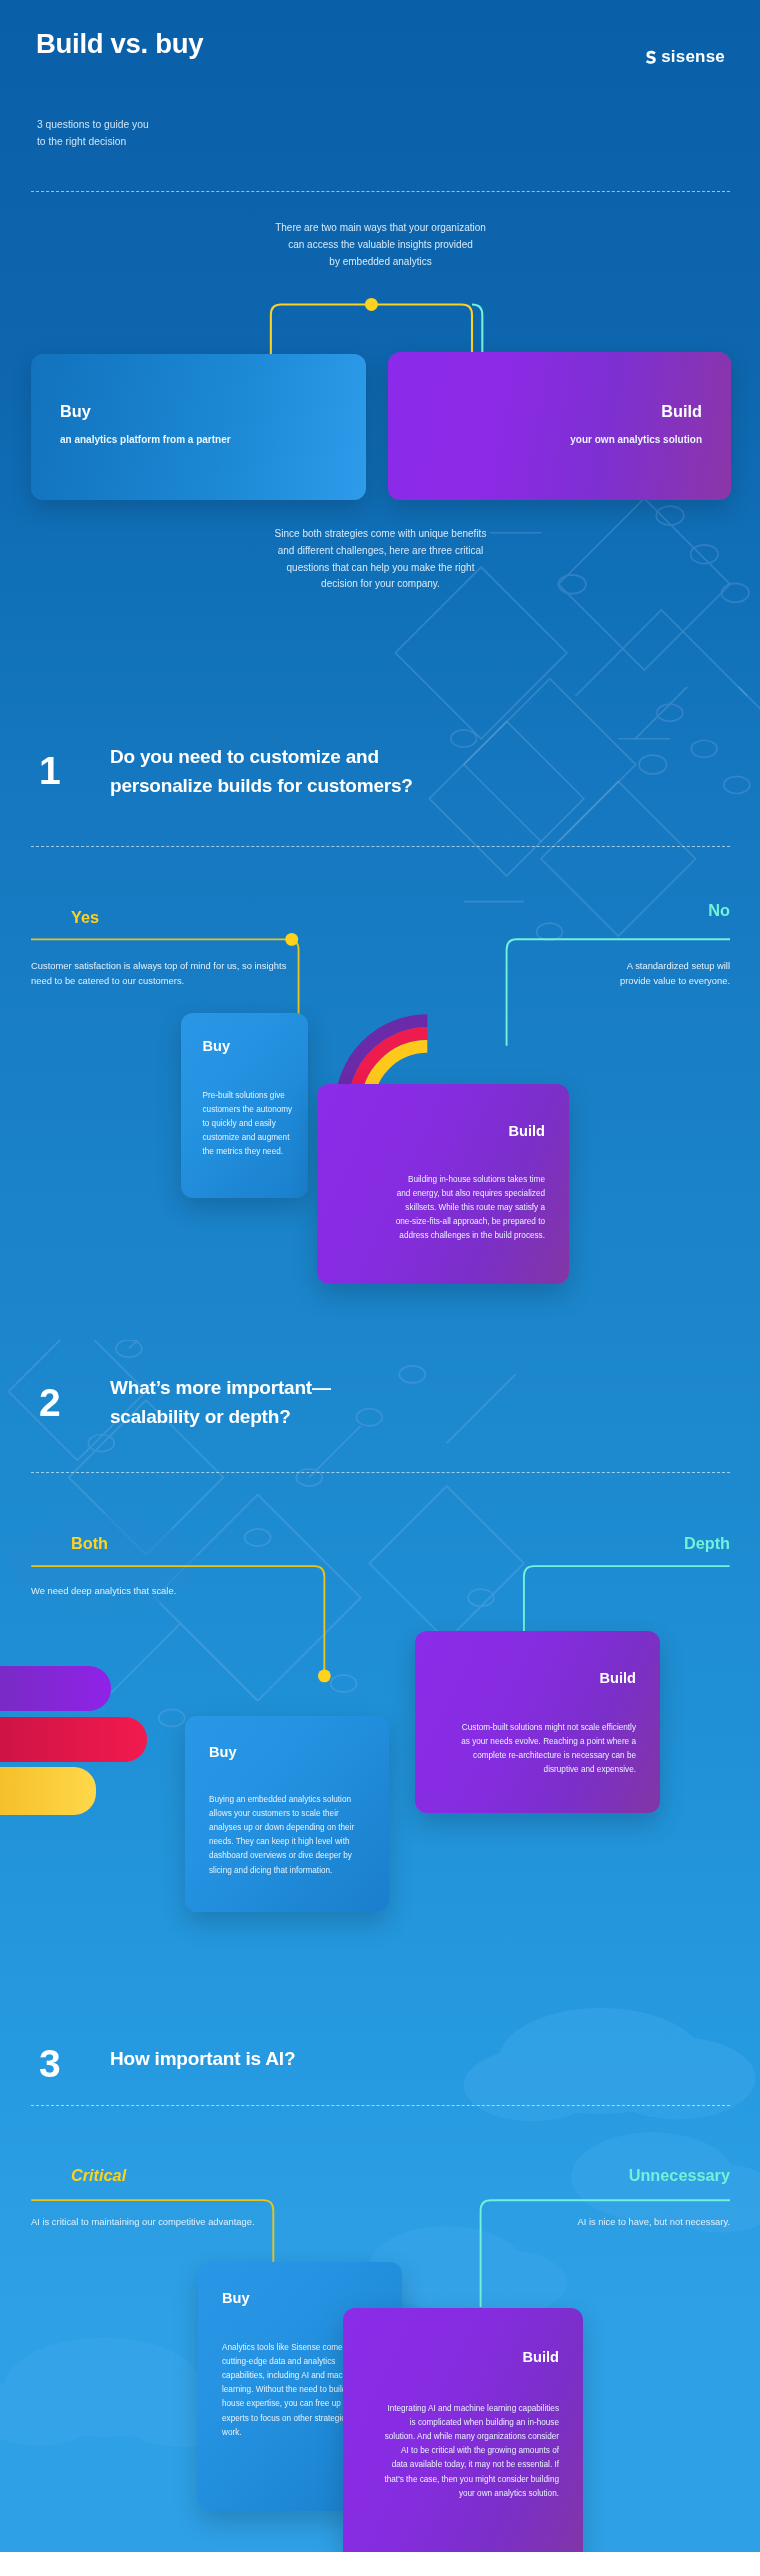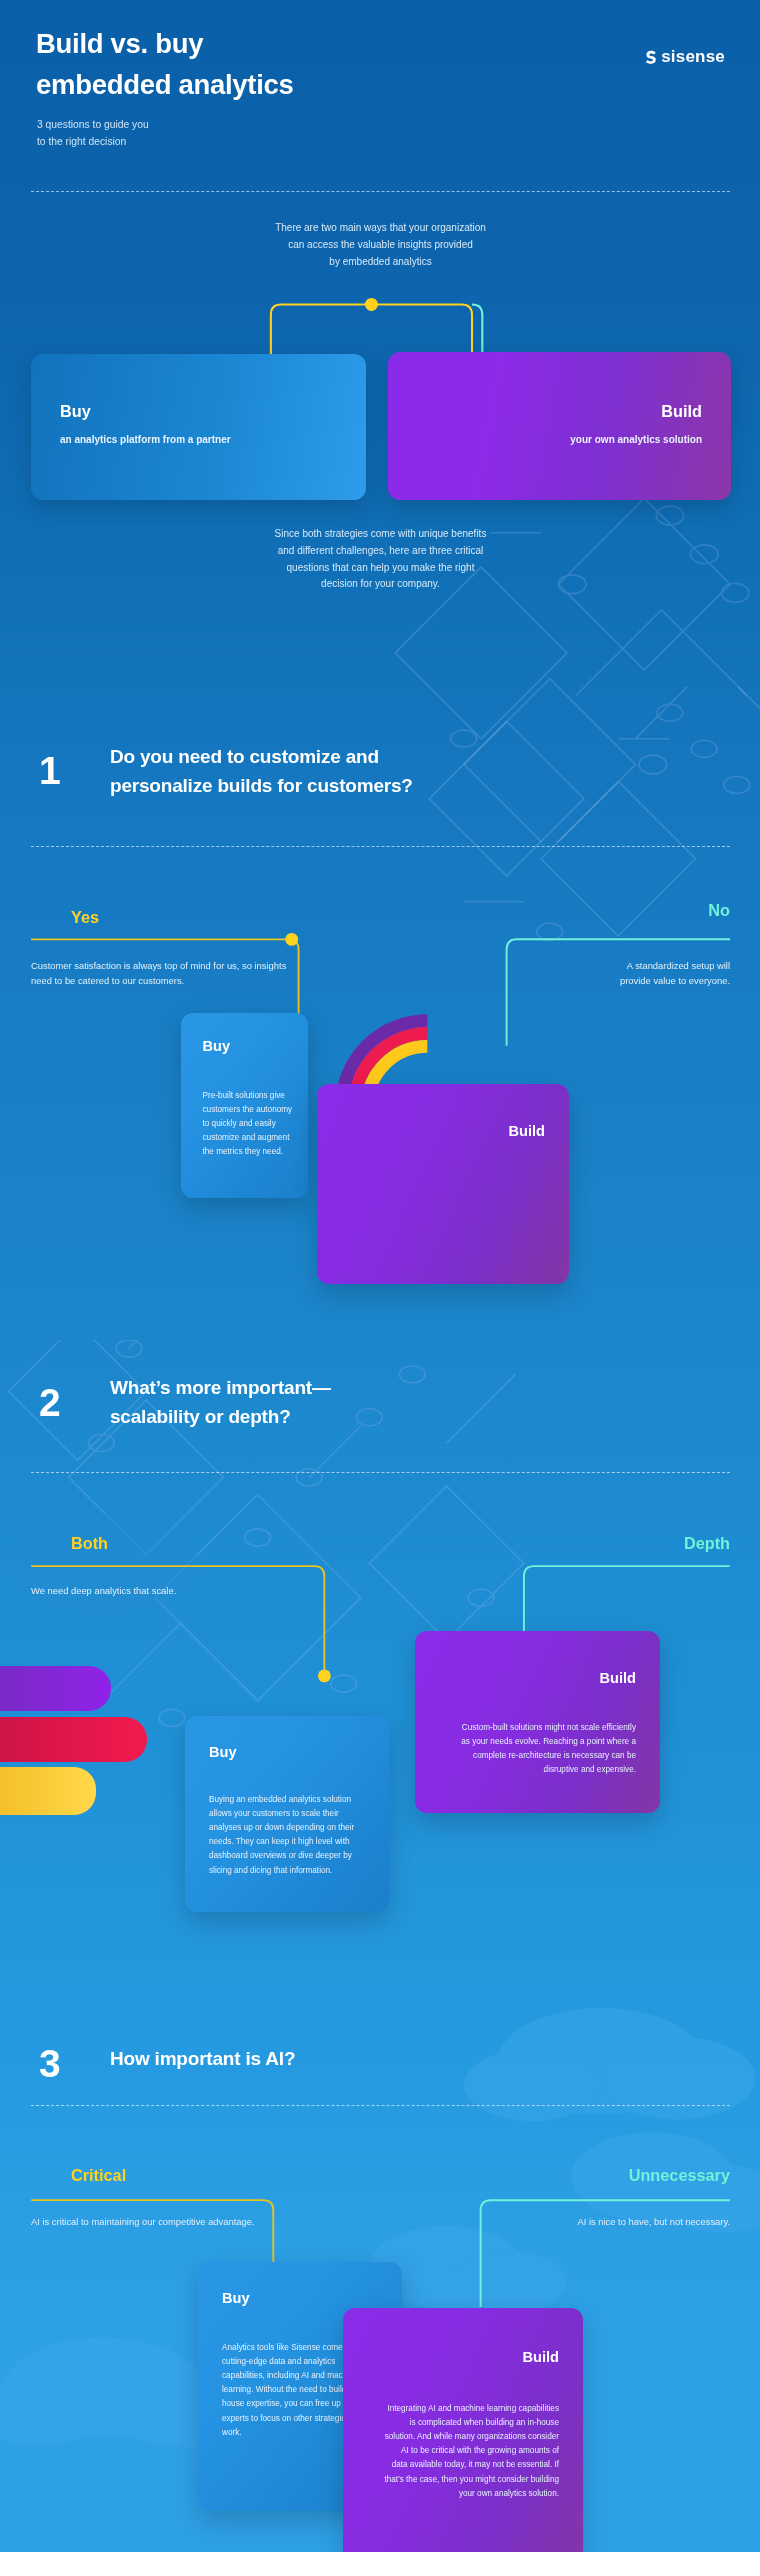"embedded analytics" span { html: <span>embedded analytics</span> -> none }
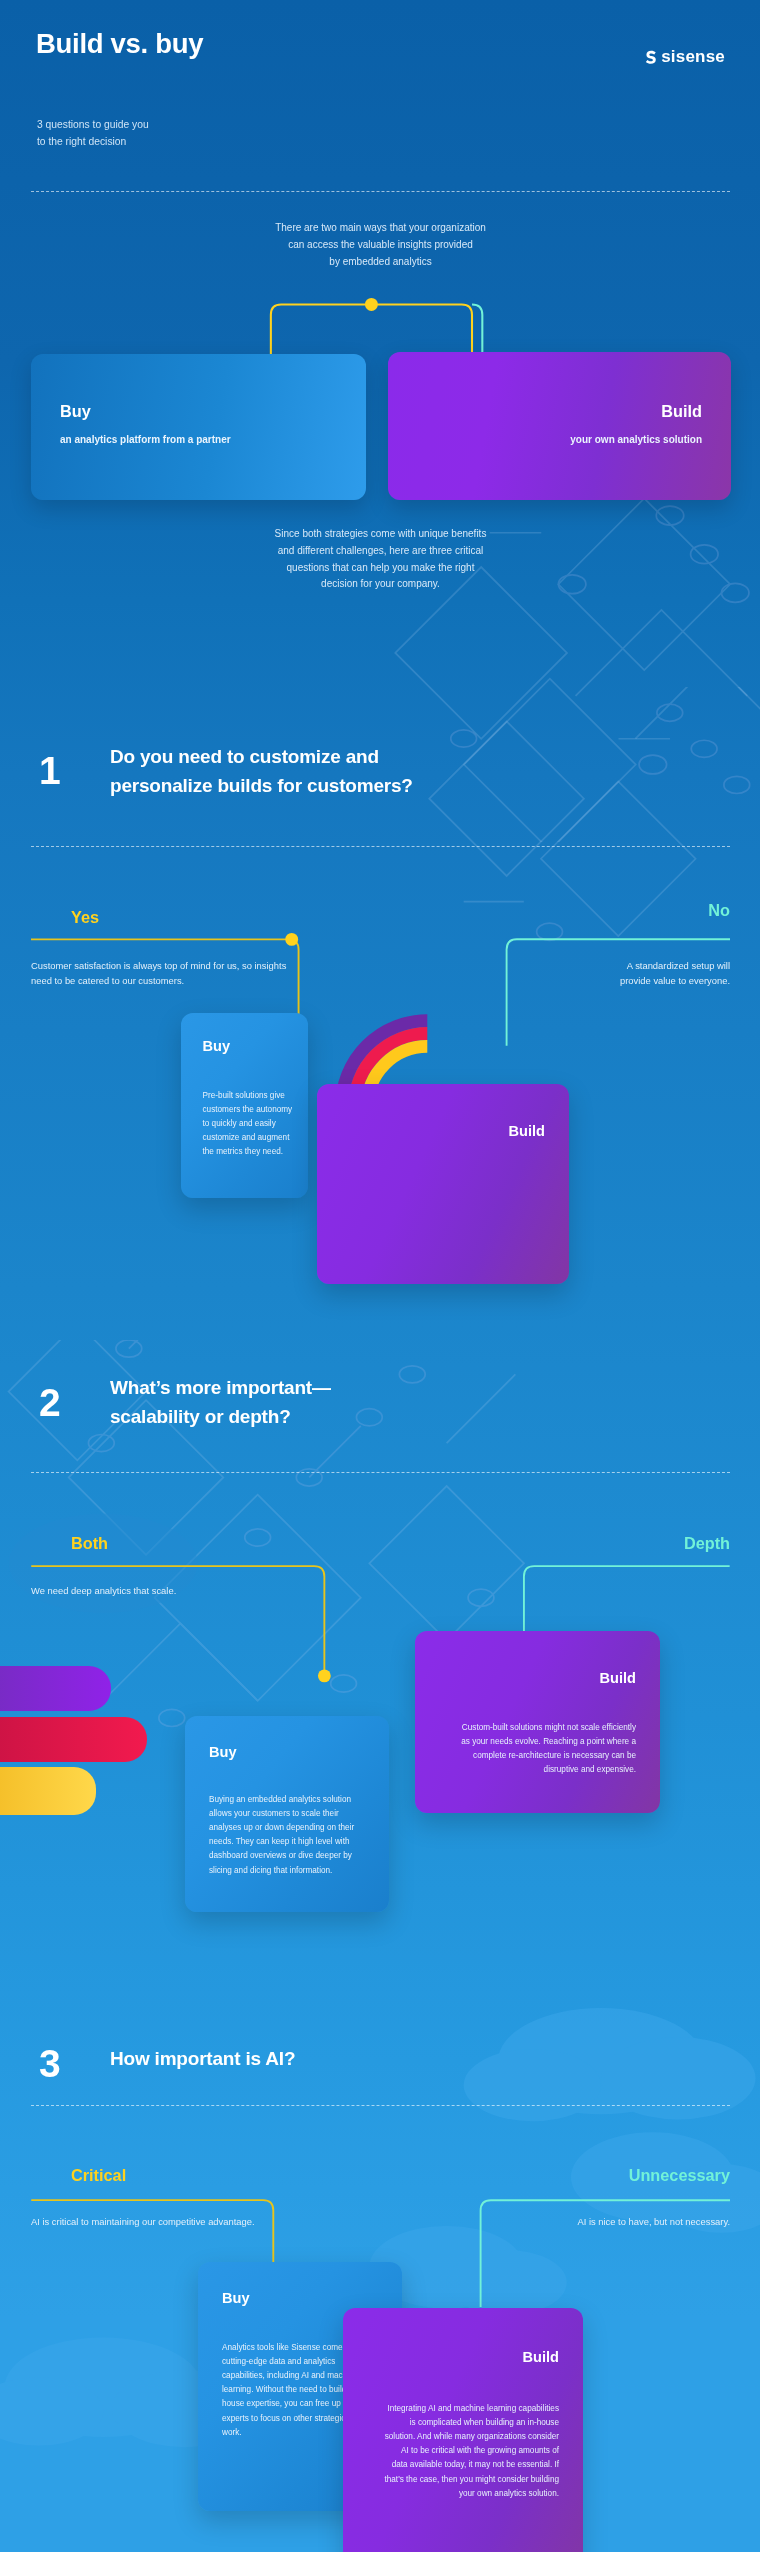"Building in-house solutions takes time" div.c-b { html: none -> <div>Building in-house solutions takes time and energy, but also requires specialized skillsets. While this route may satisfy a one-size-fits-all approach, be prepared to address challenges in the build process.</div> }
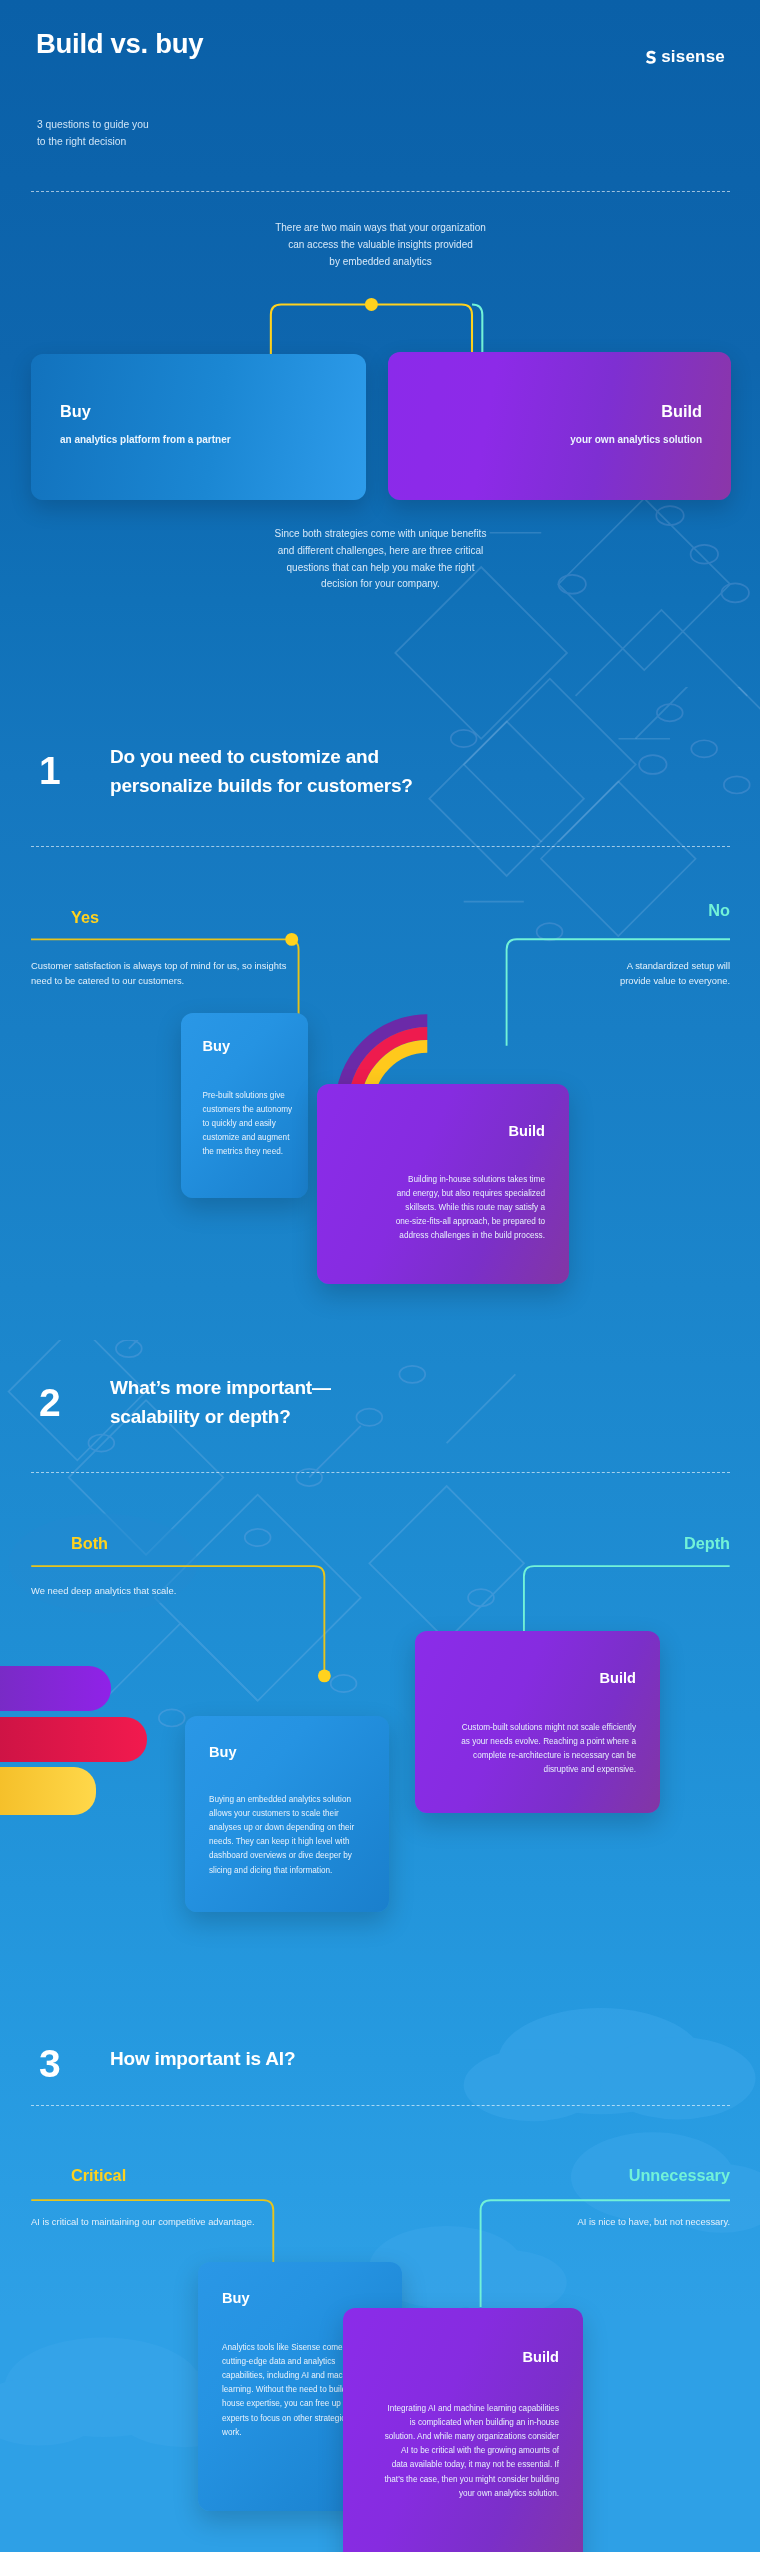"Critical" div.ans-label { font-style: none -> italic }
